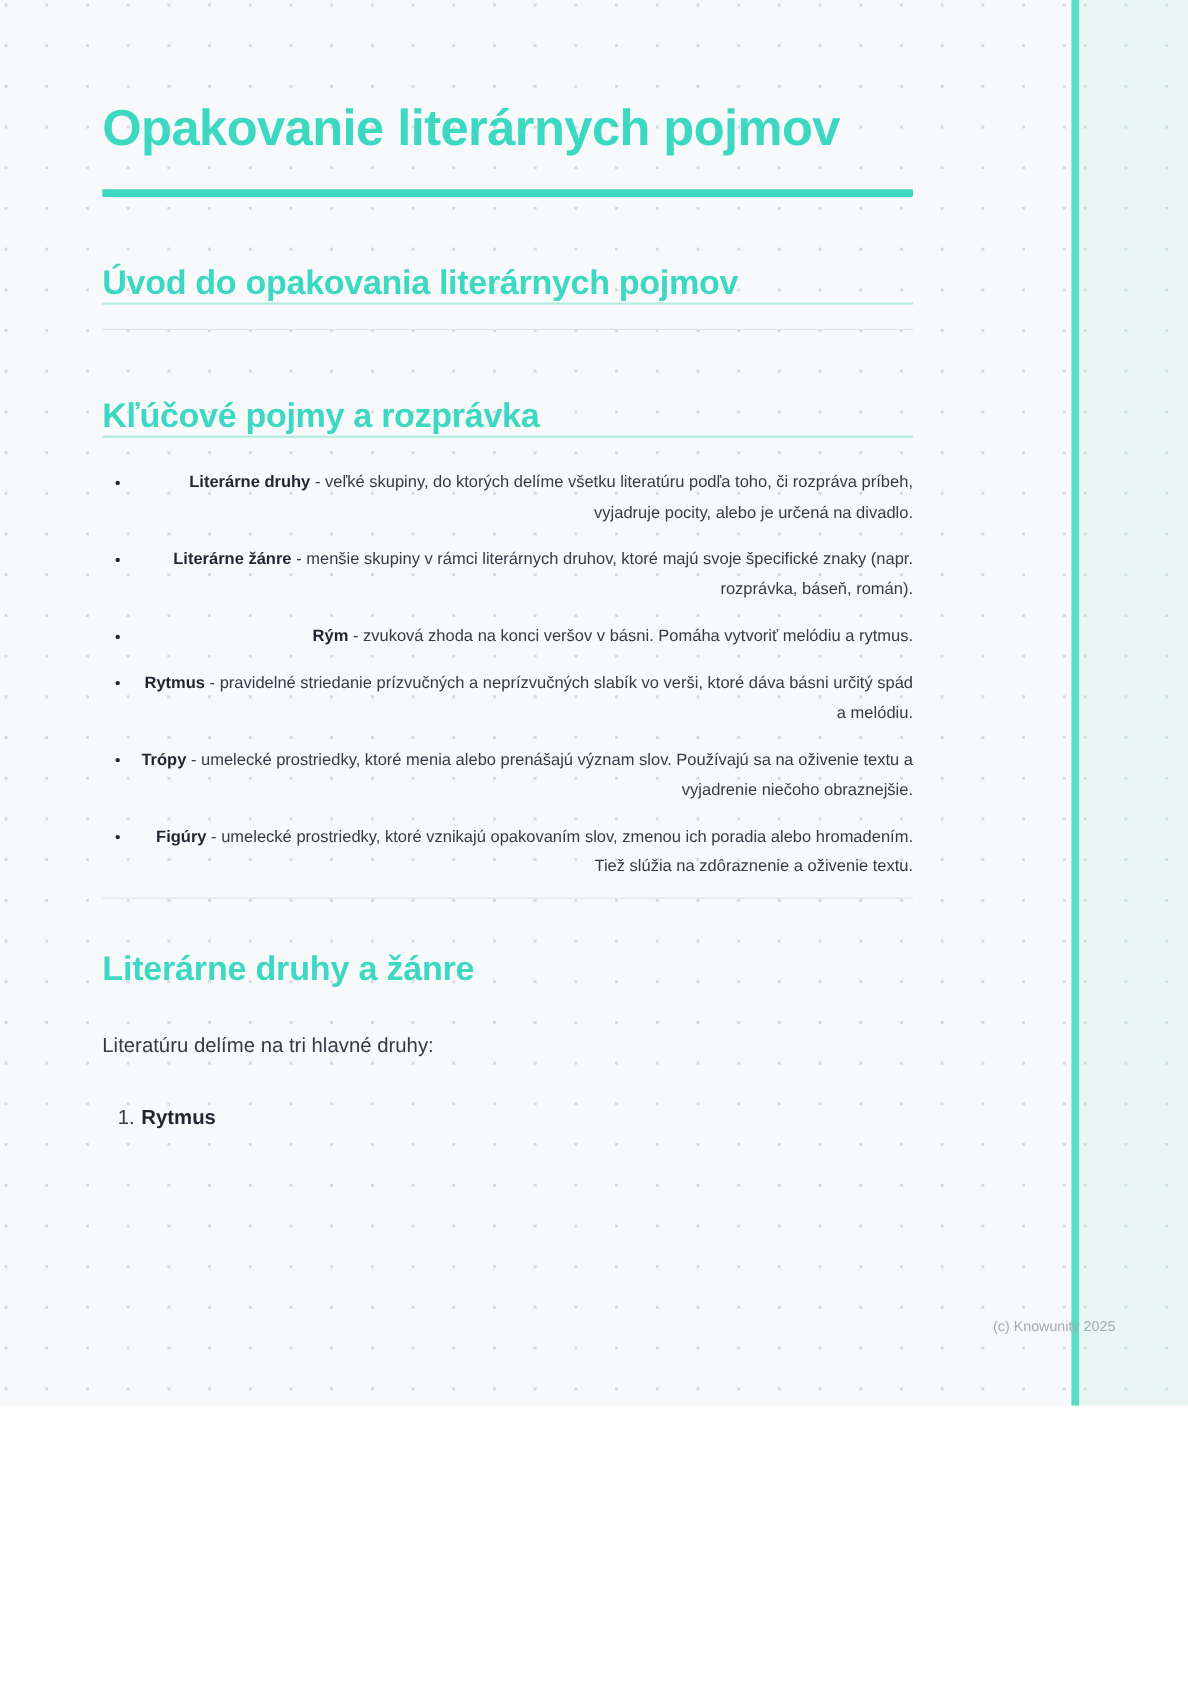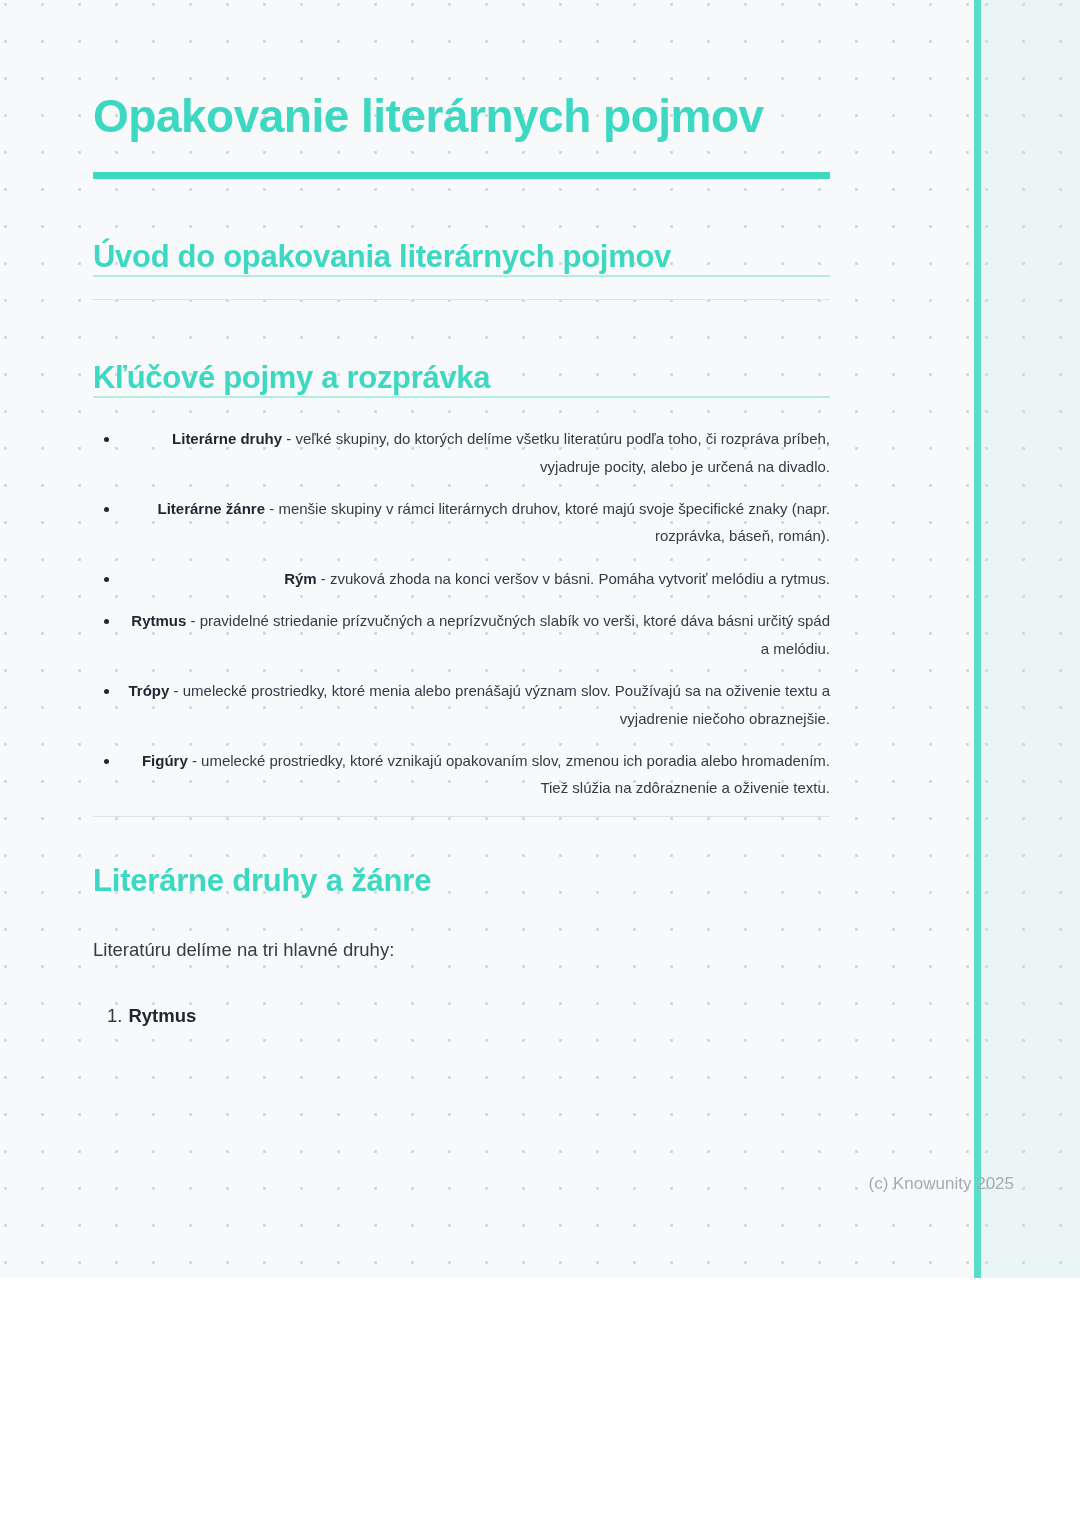"(c) Knowunity 2025" .footer-credit { bottom: 84px -> 65px; font-size: 17px -> 13px }
